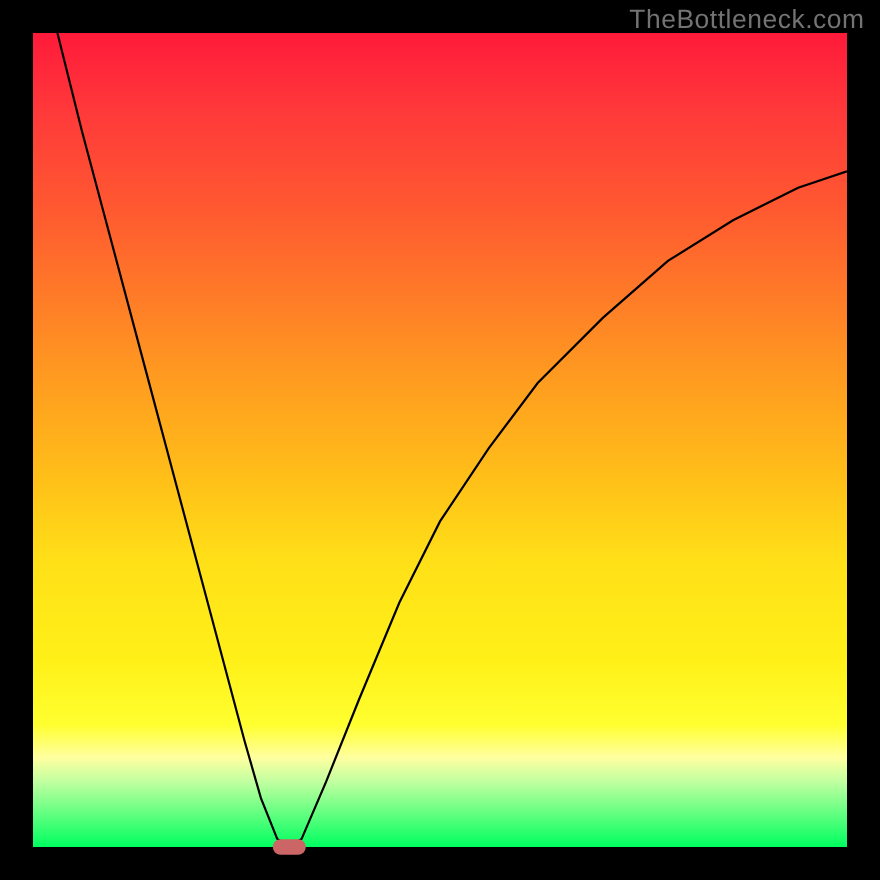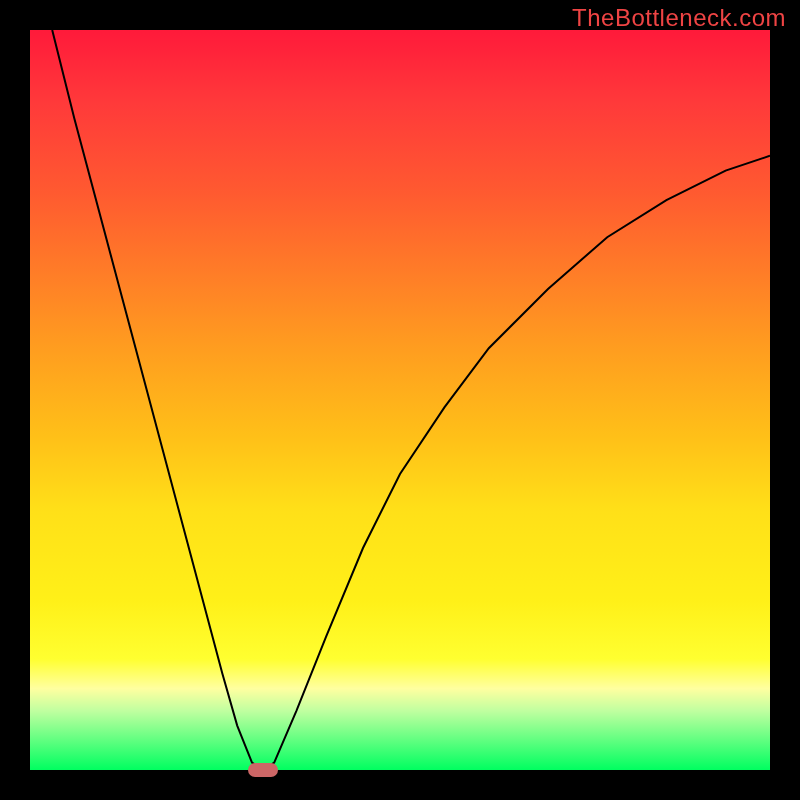"TheBottleneck.com" .watermark { color: #ef4444 -> #737373 }
